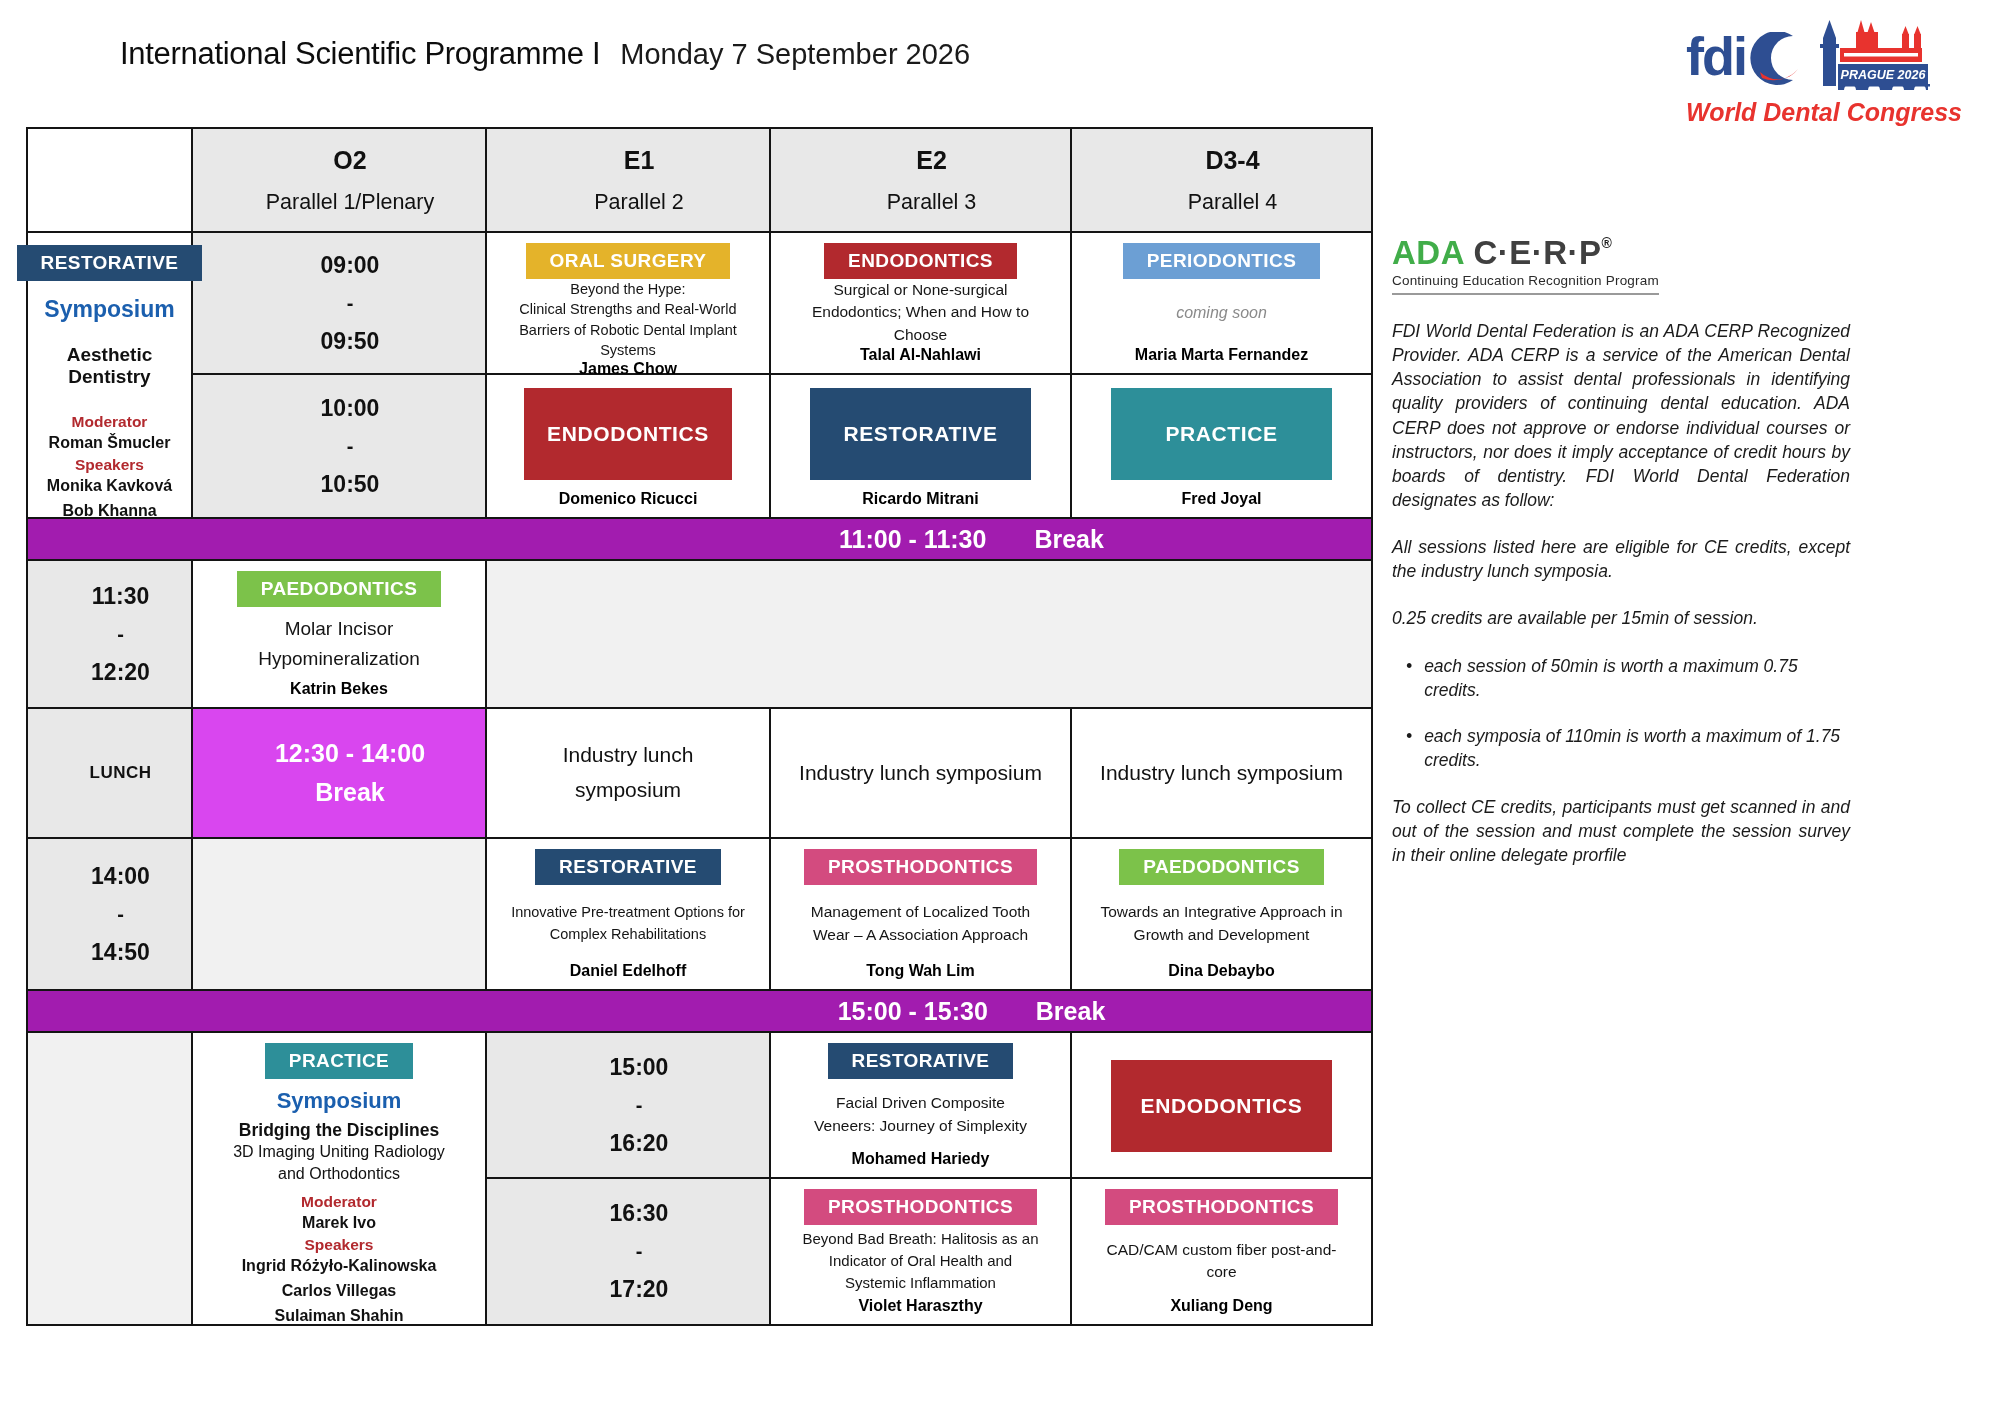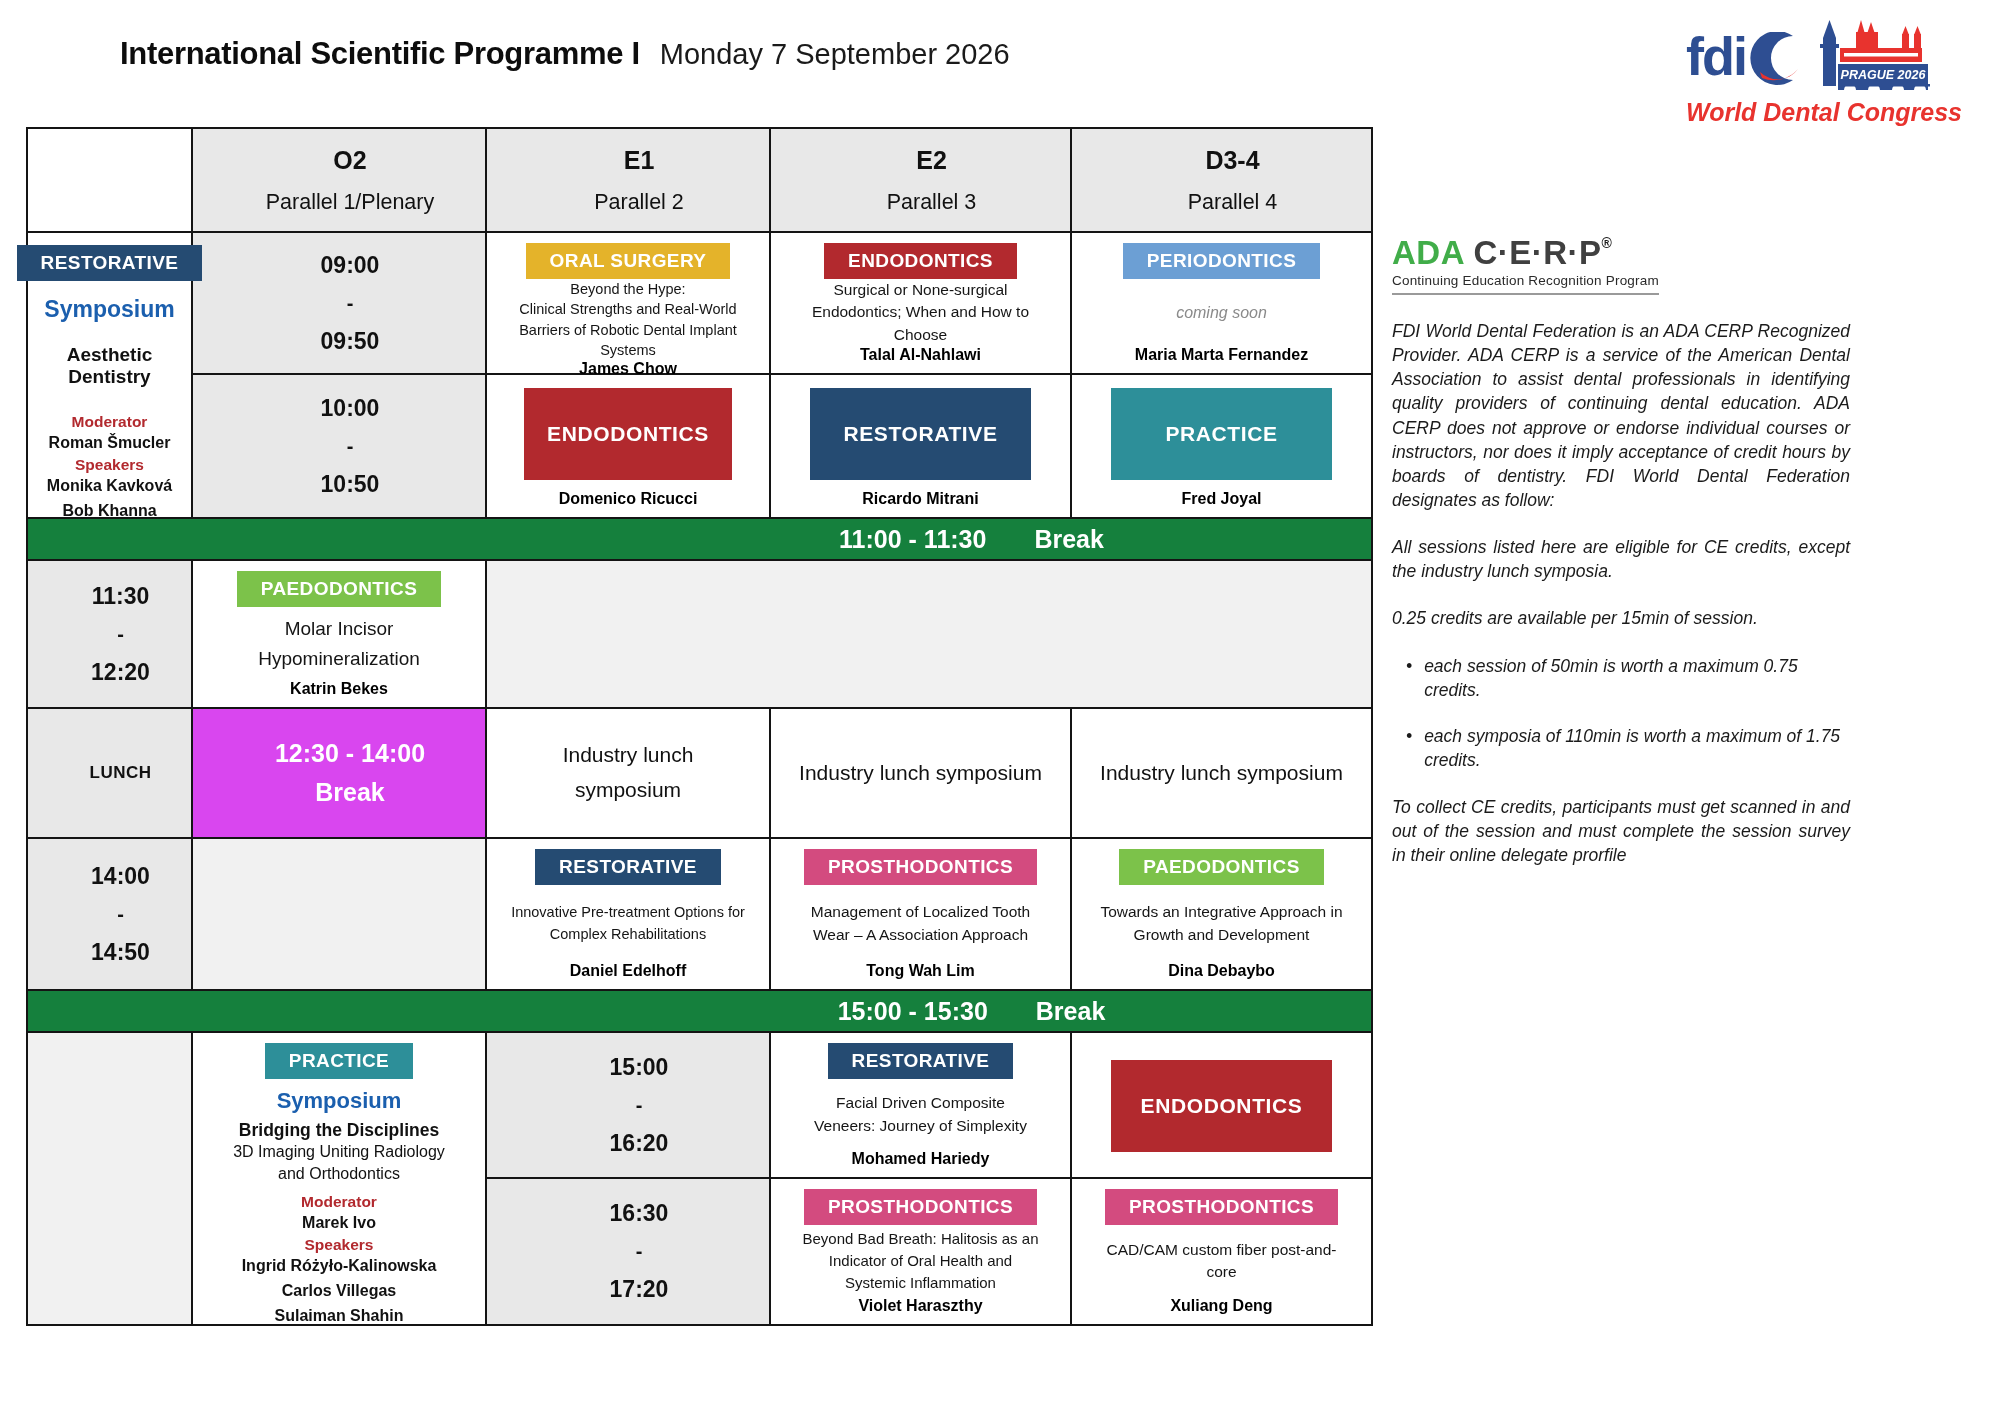"International Scientific Programme I" .page-title { font-weight: 700 -> 400 }
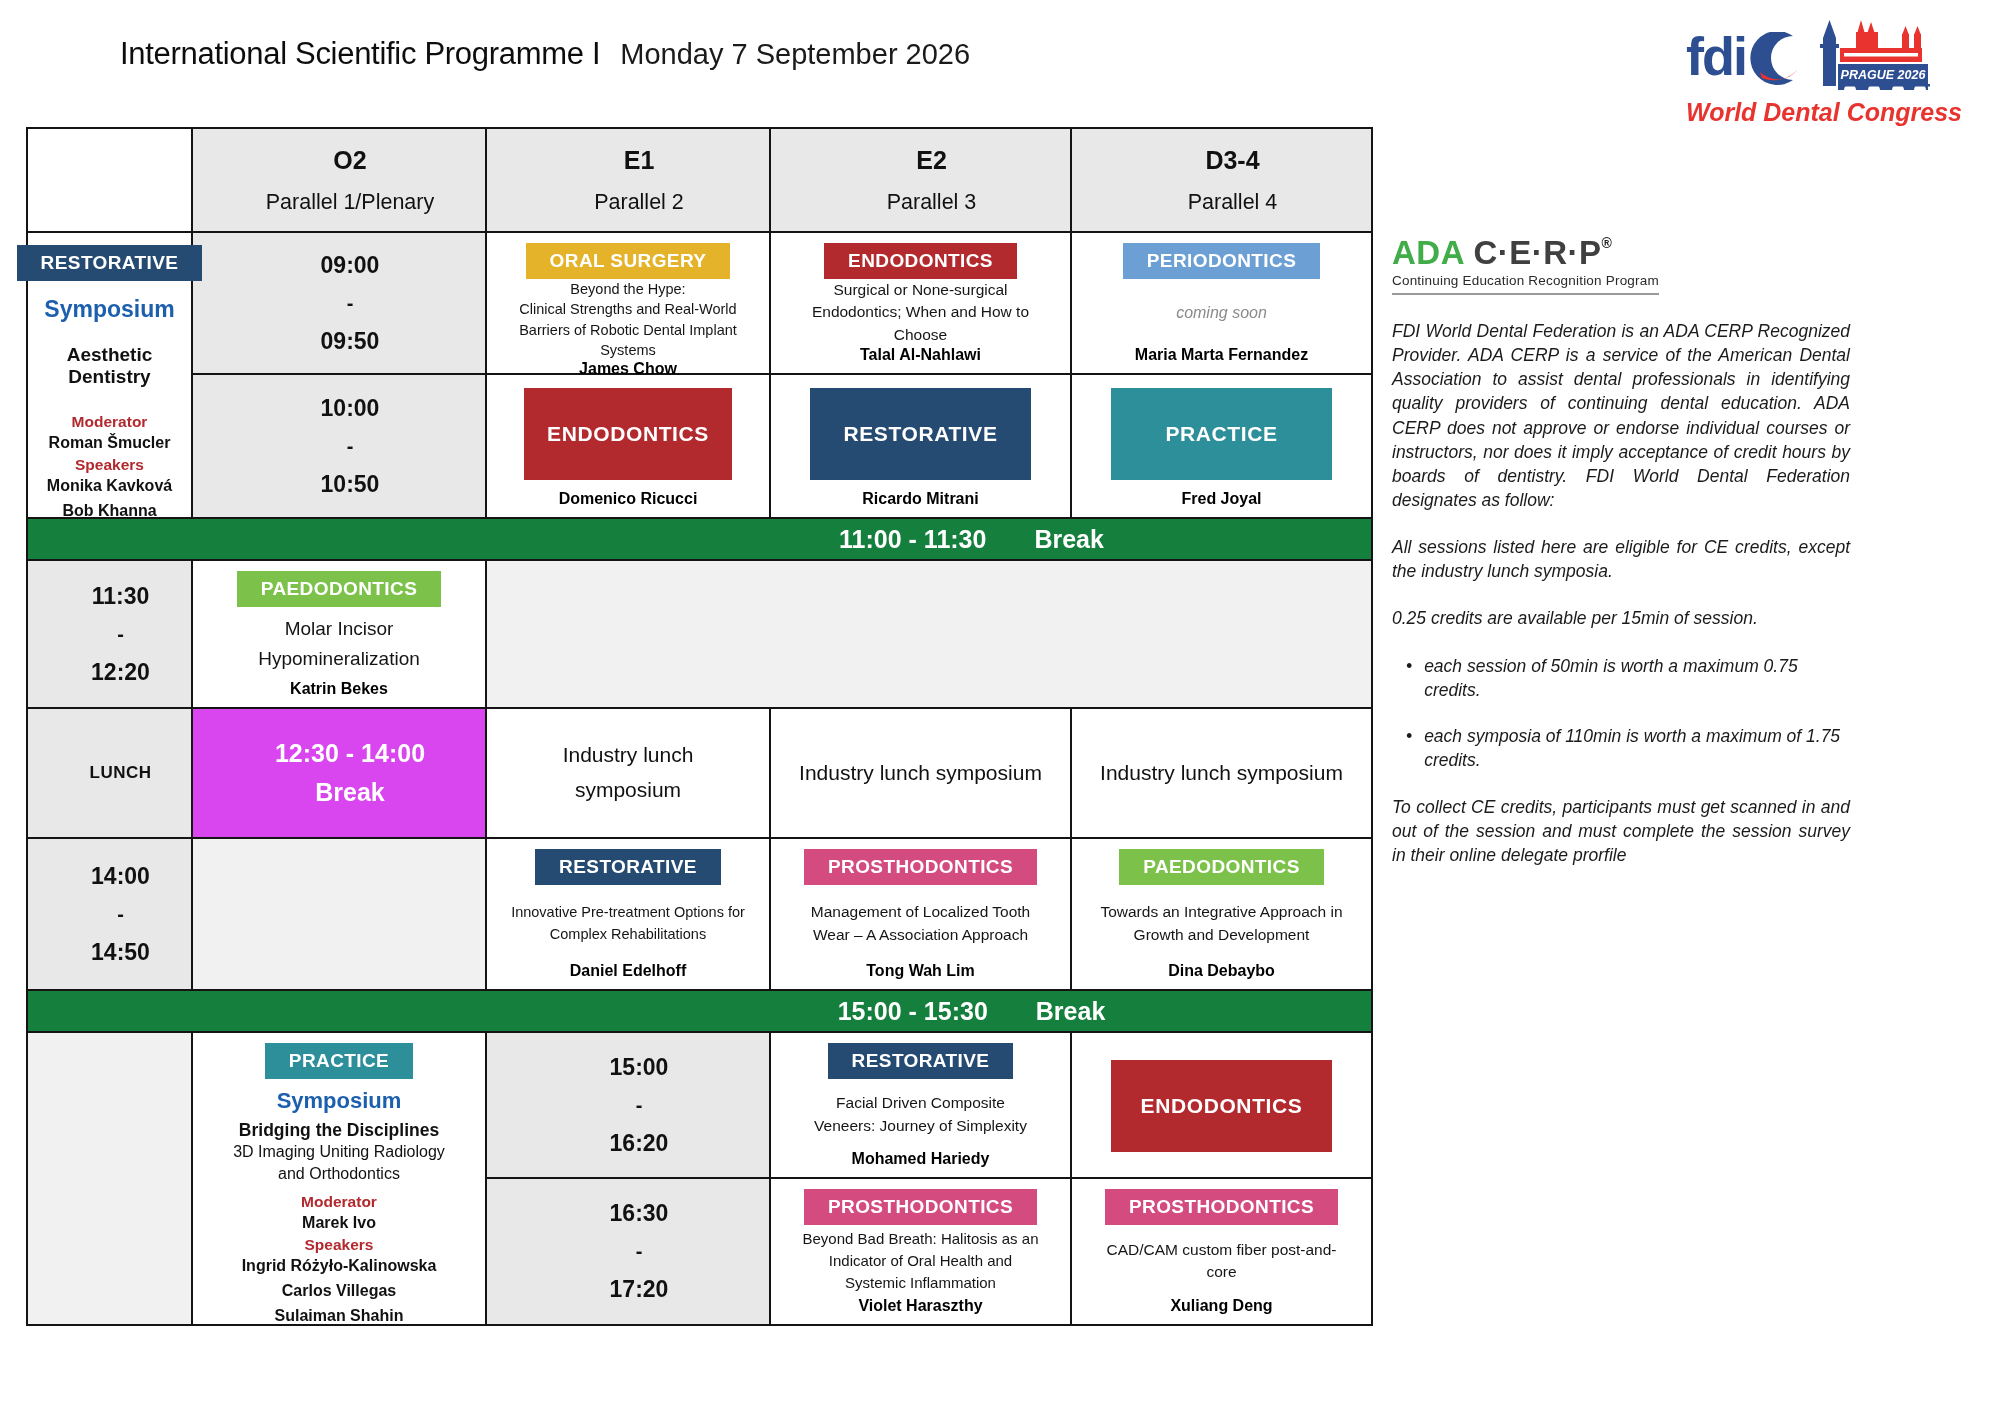"11:00 - 11:30" .break-bar { background: #15803d -> #a21caf }
